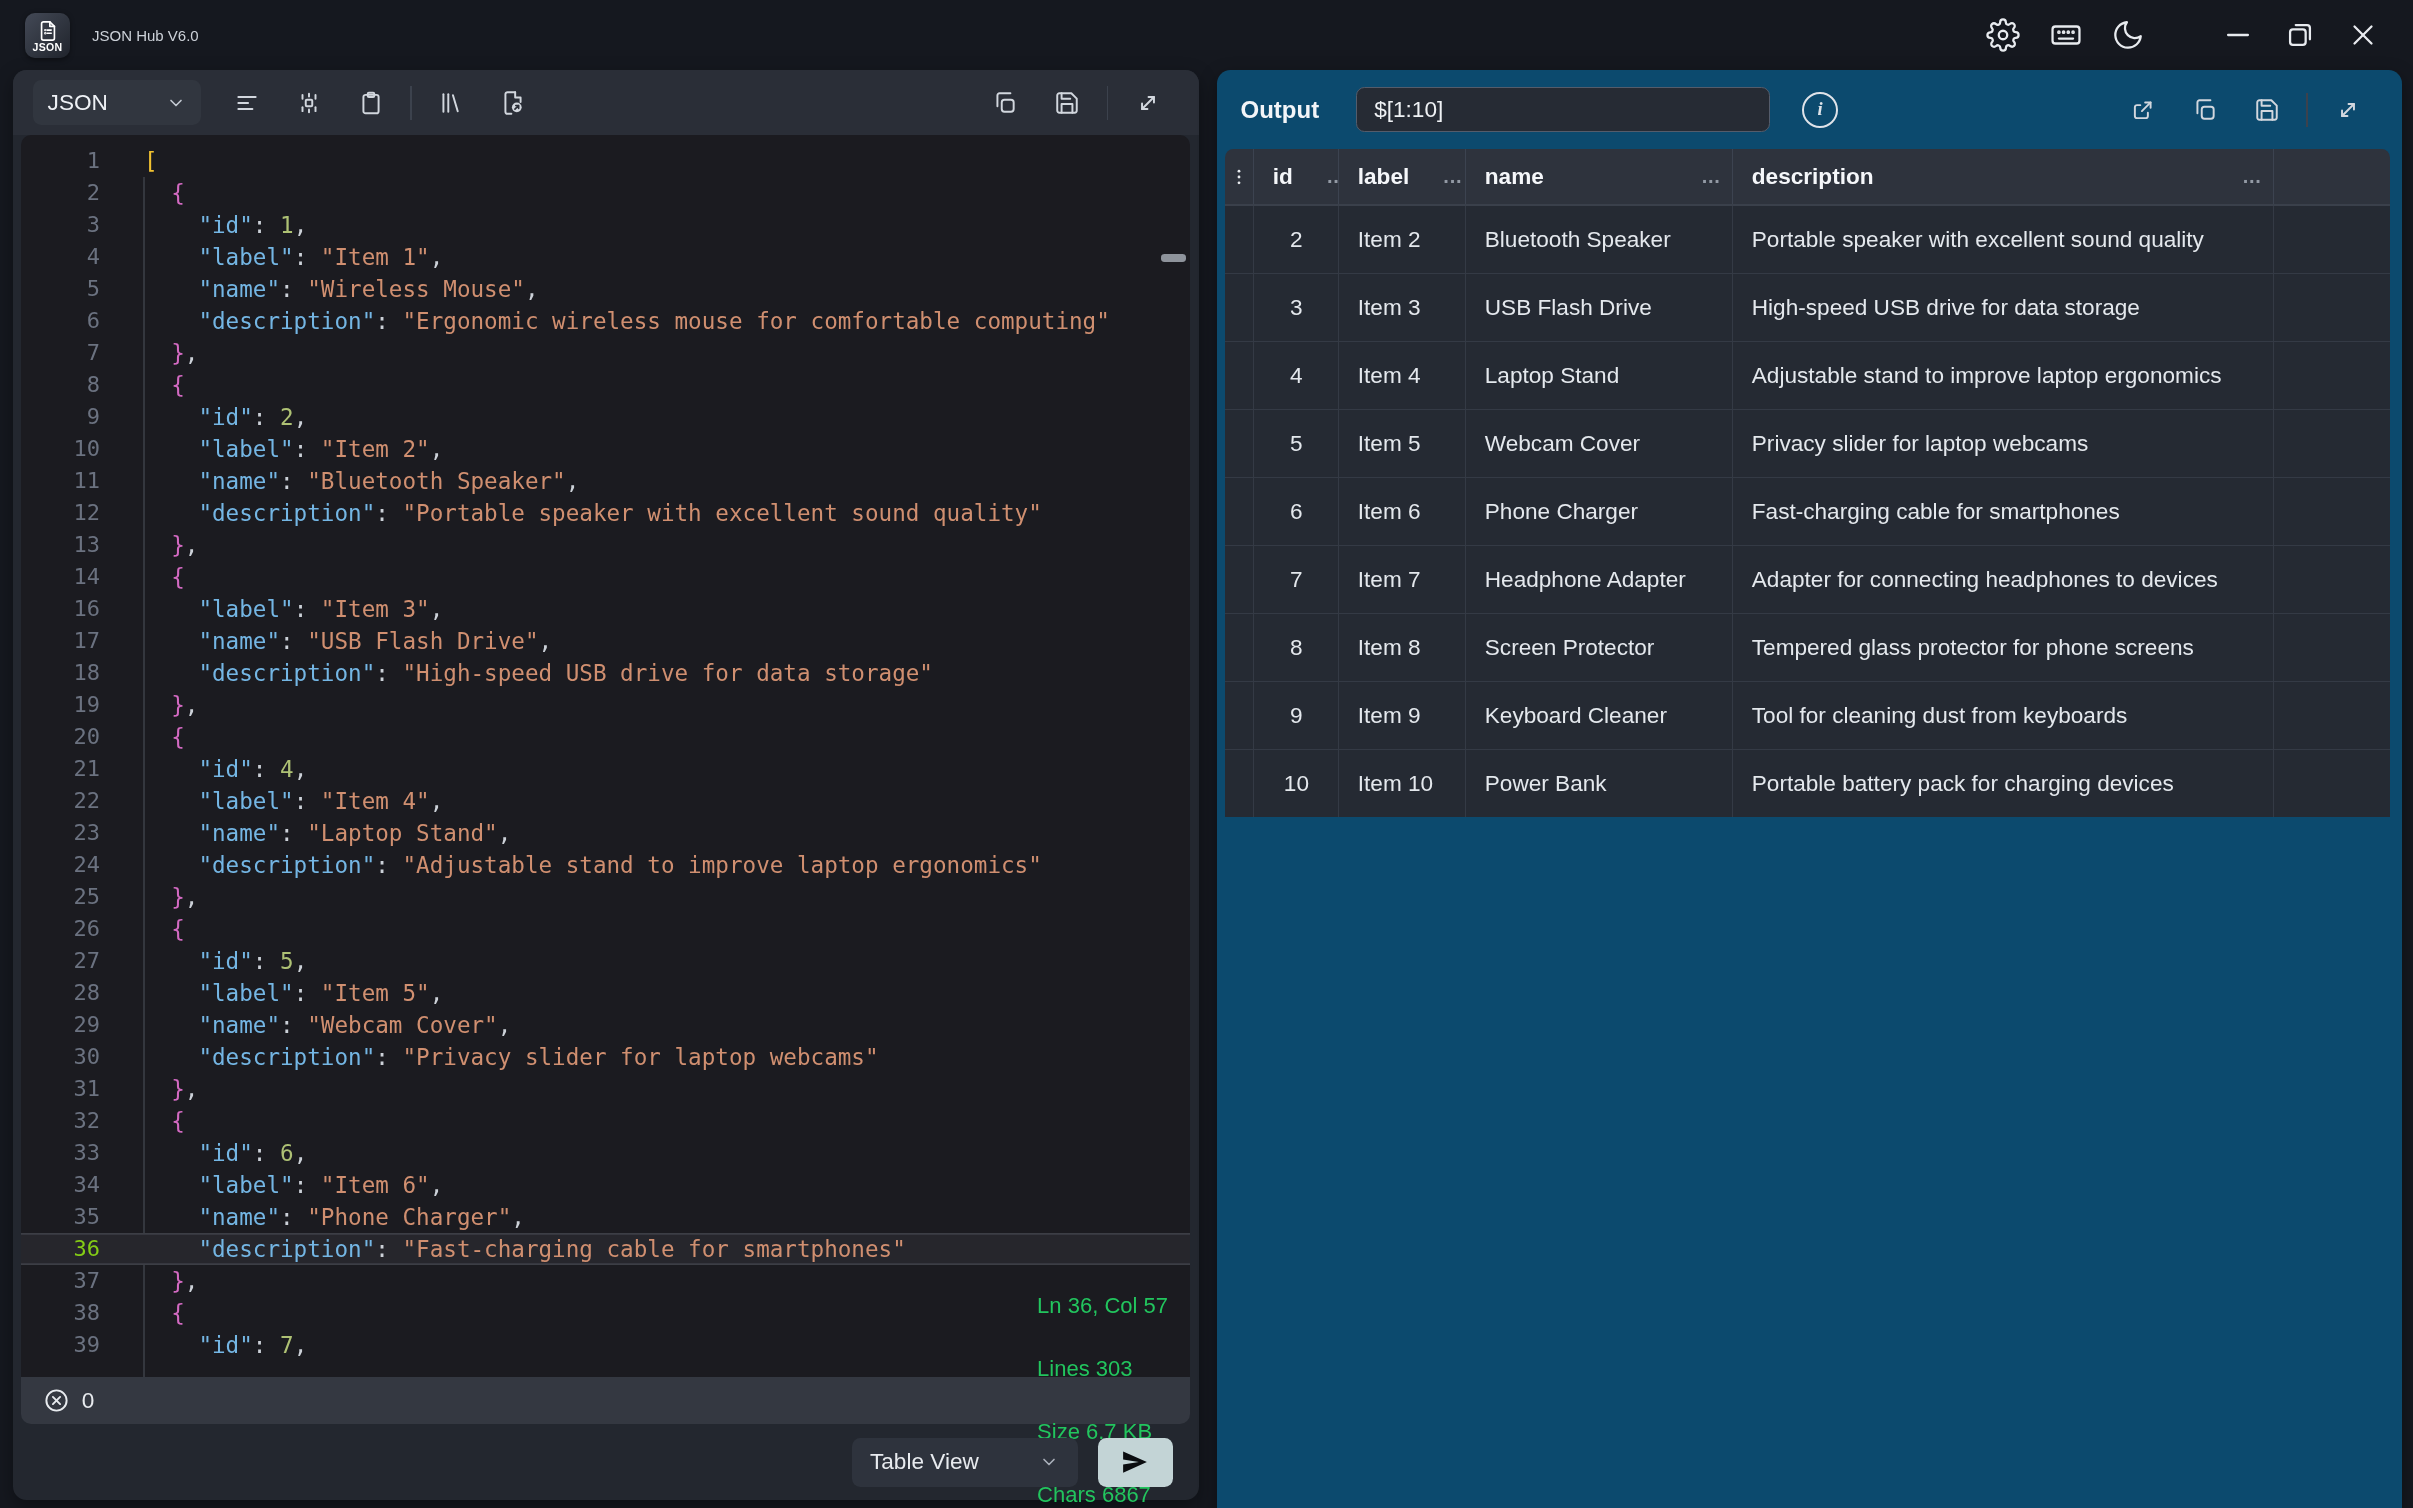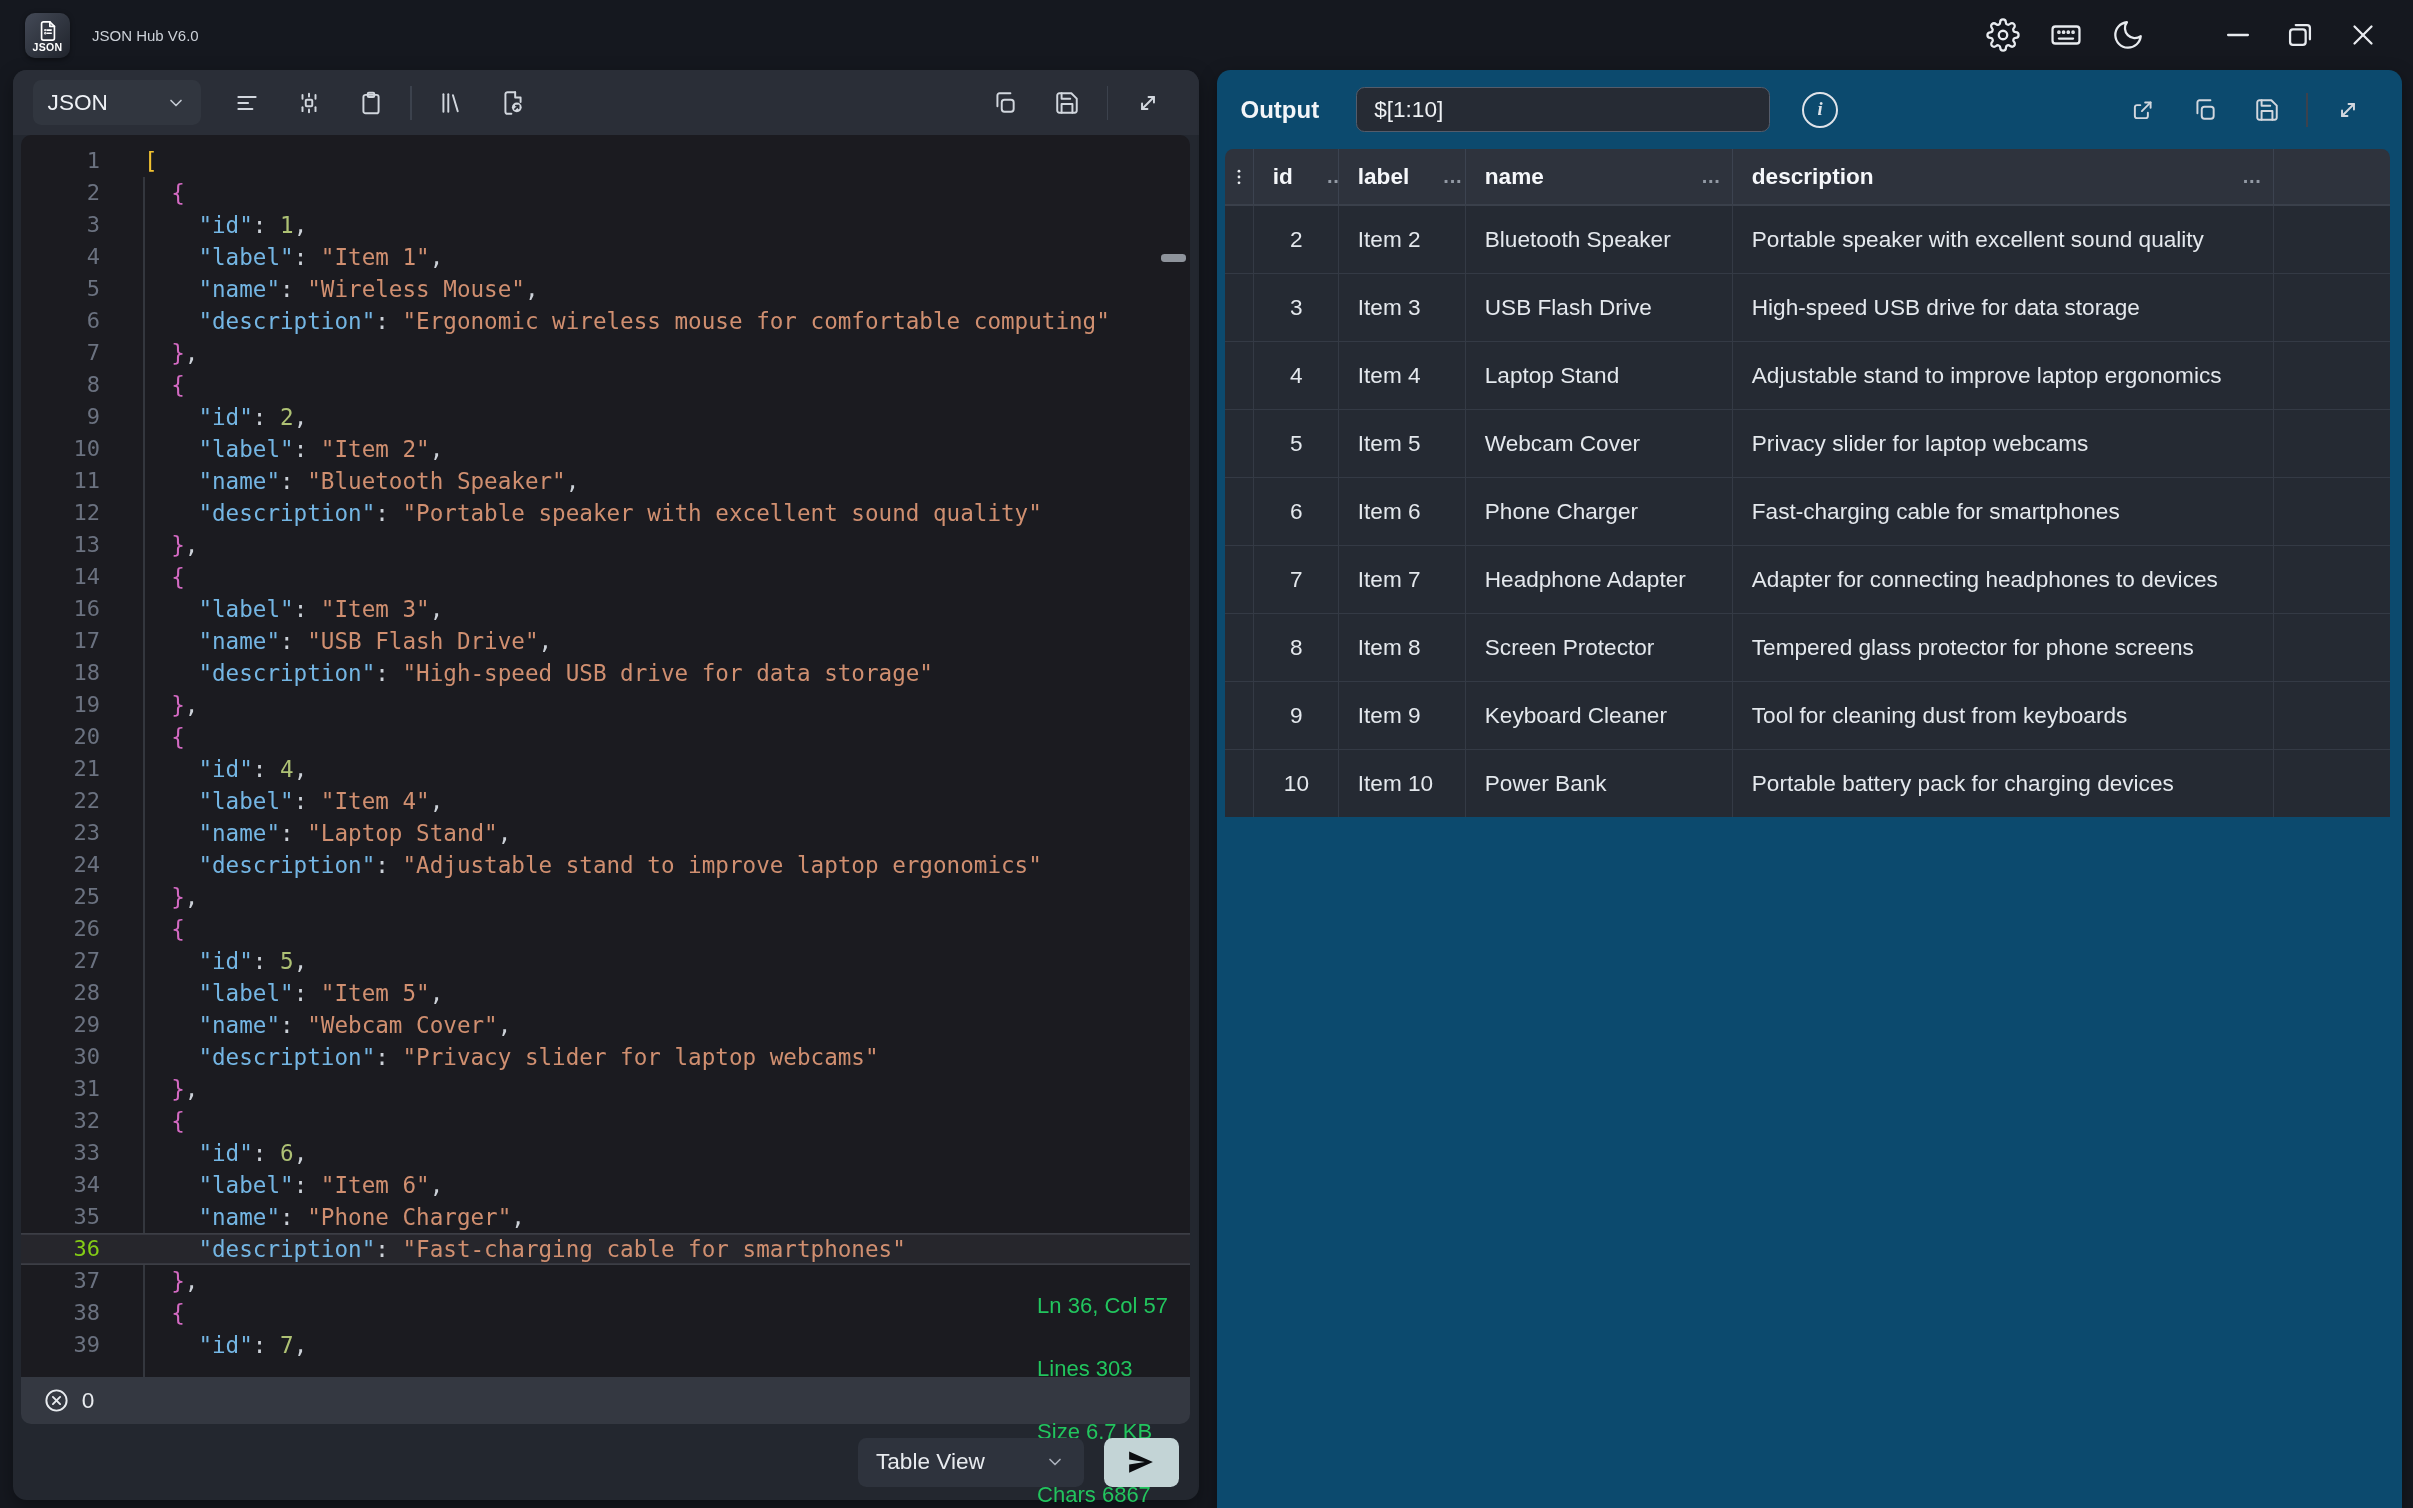"Table View" .bottom-strip { padding-right: 20px -> 26px }
